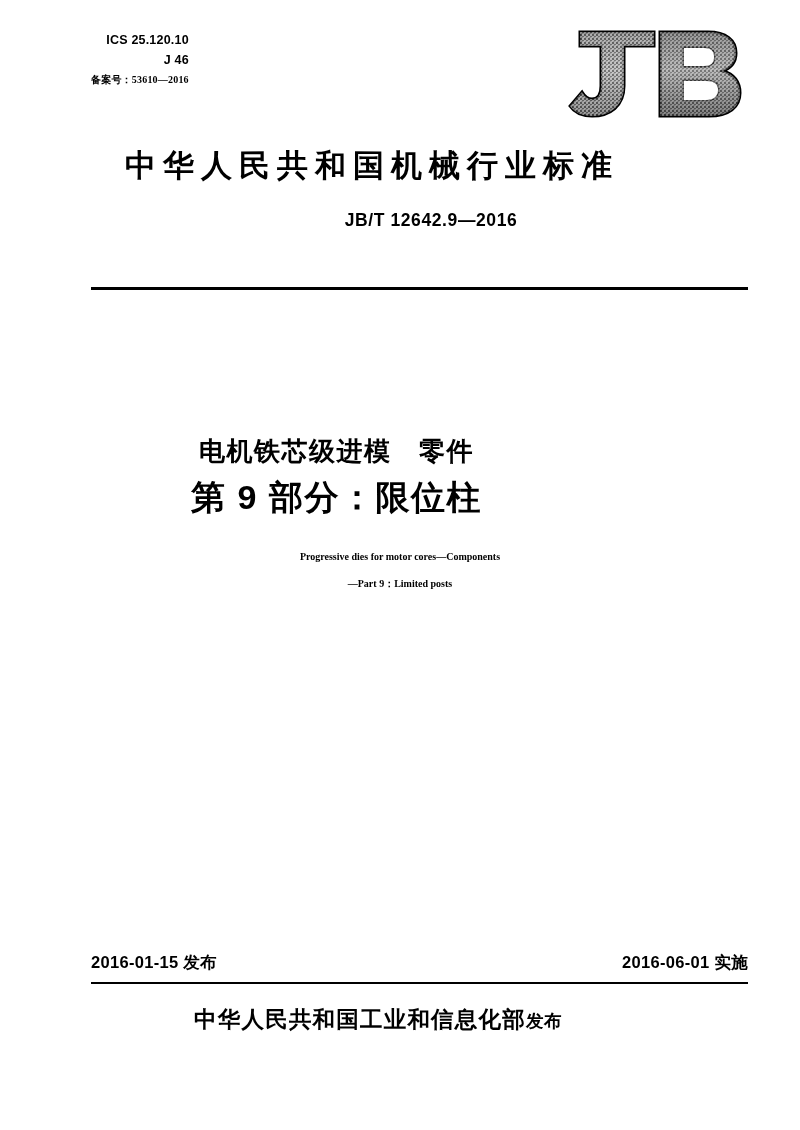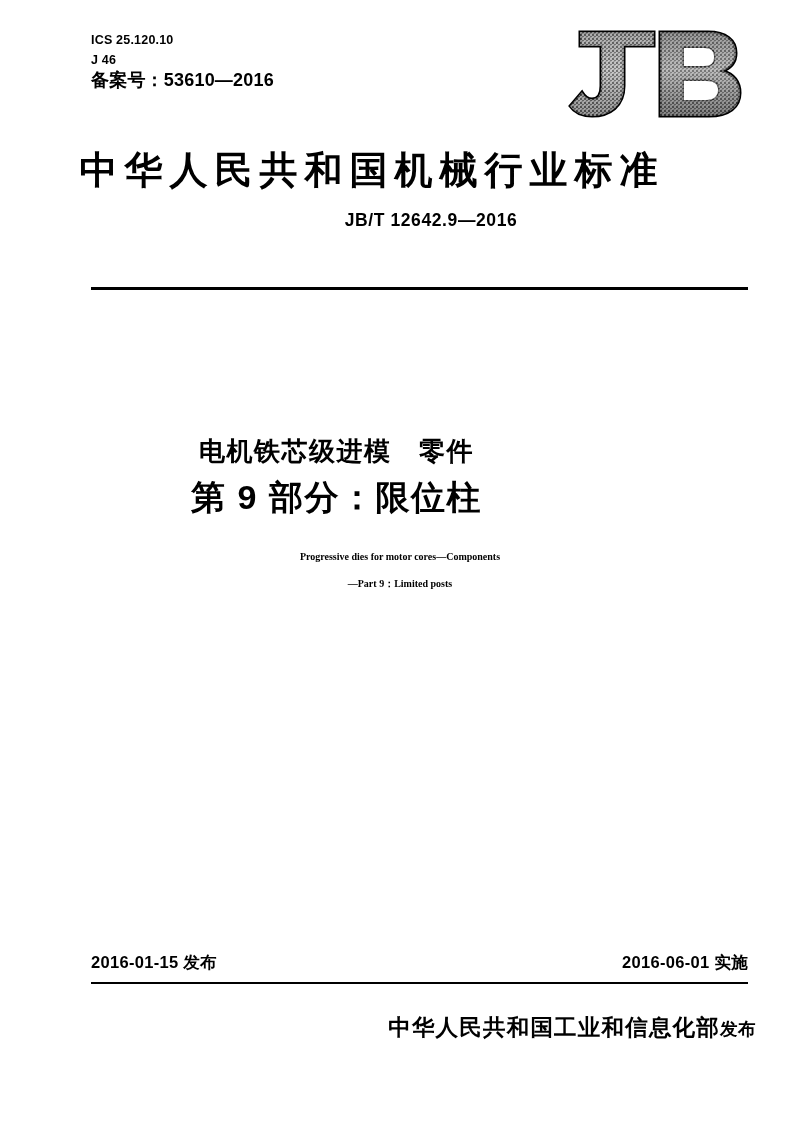"ICS 25.120.10" .codes div { text-align: none -> right }
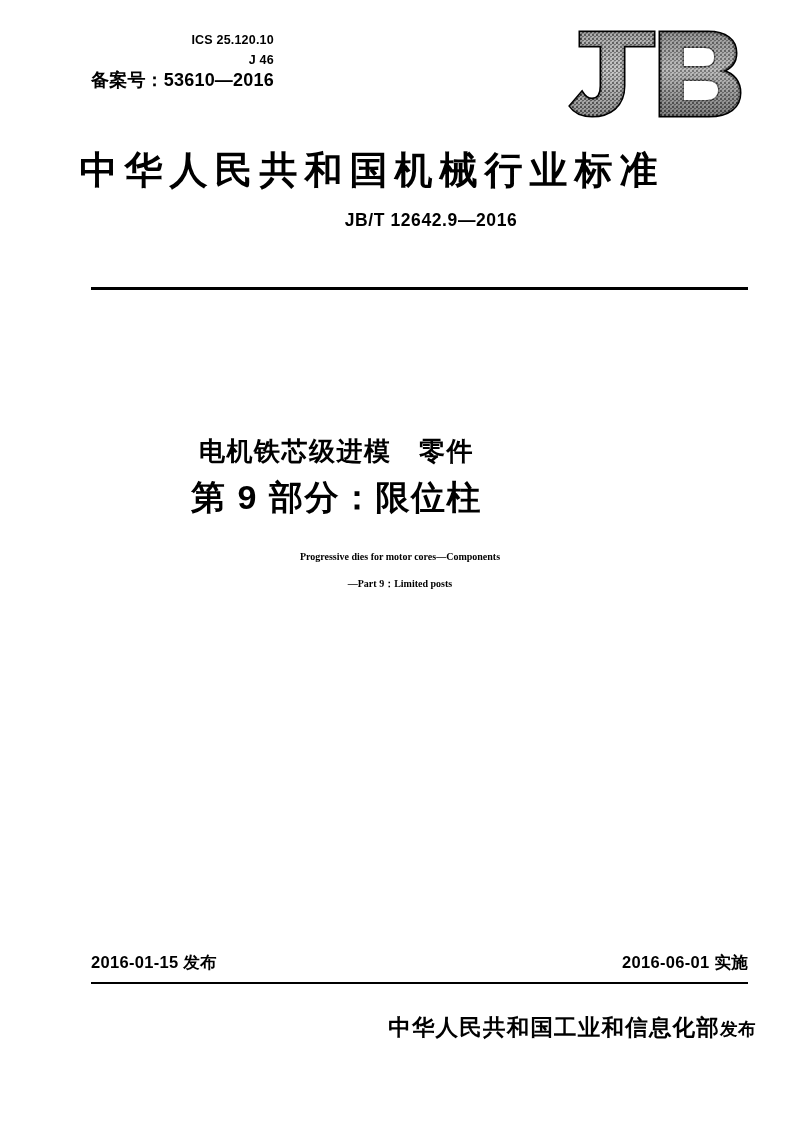"备案号：53610—2016" .codes .cn { font-family: none -> Liberation Serif, serif; font-size: 18px -> 10px }
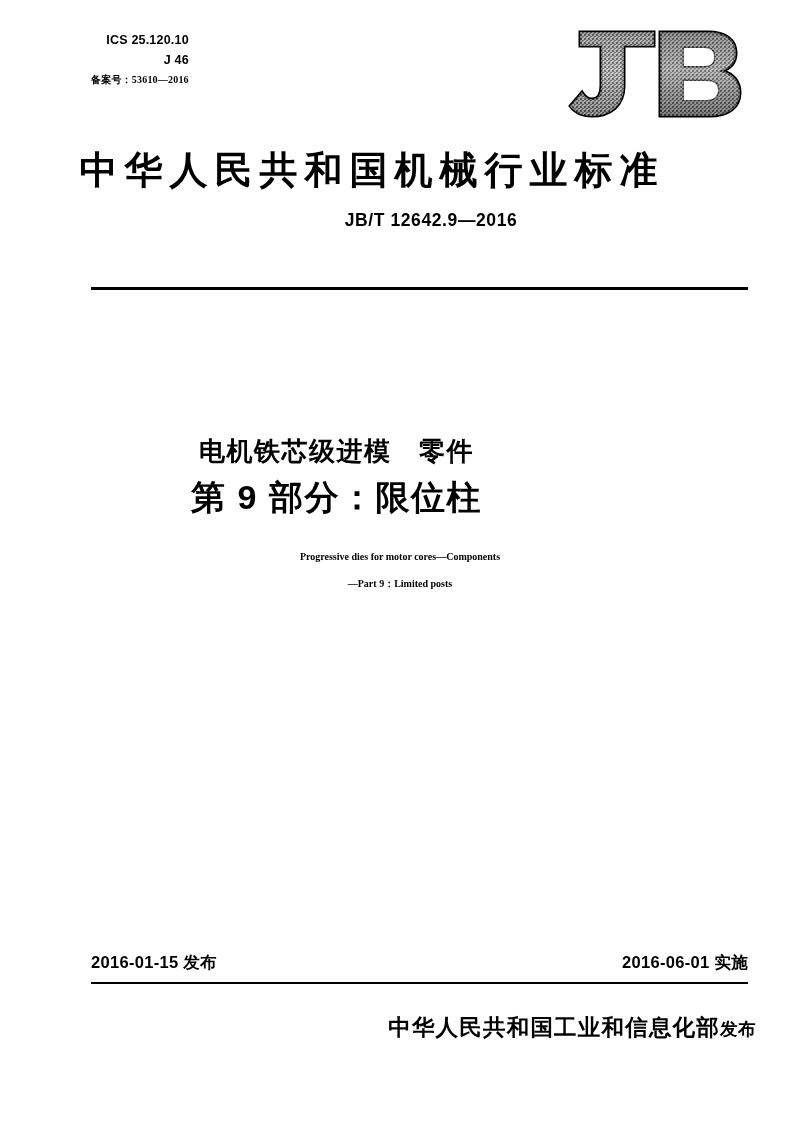"中华人民共和国机械行业标准" .std-title { font-size: 38px -> 31px }
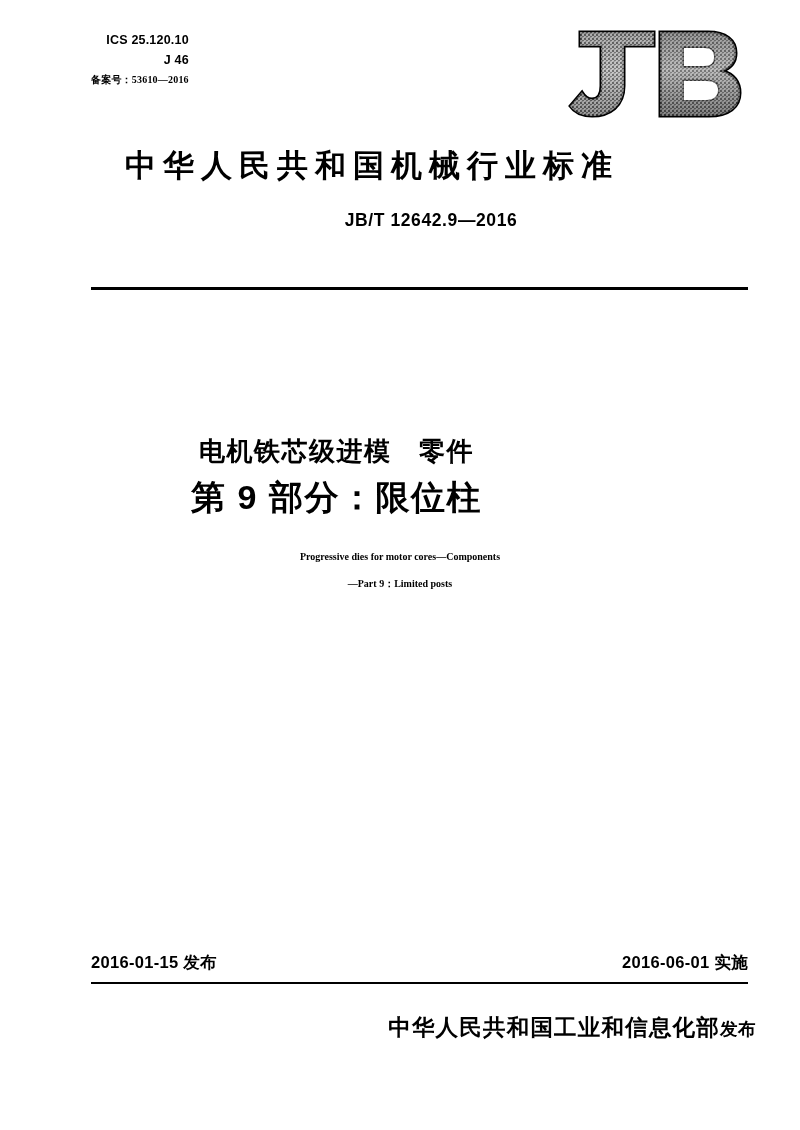"中华人民共和国工业和信息化部发布" .publisher { margin-top: 8px -> none; text-align: right -> center }
